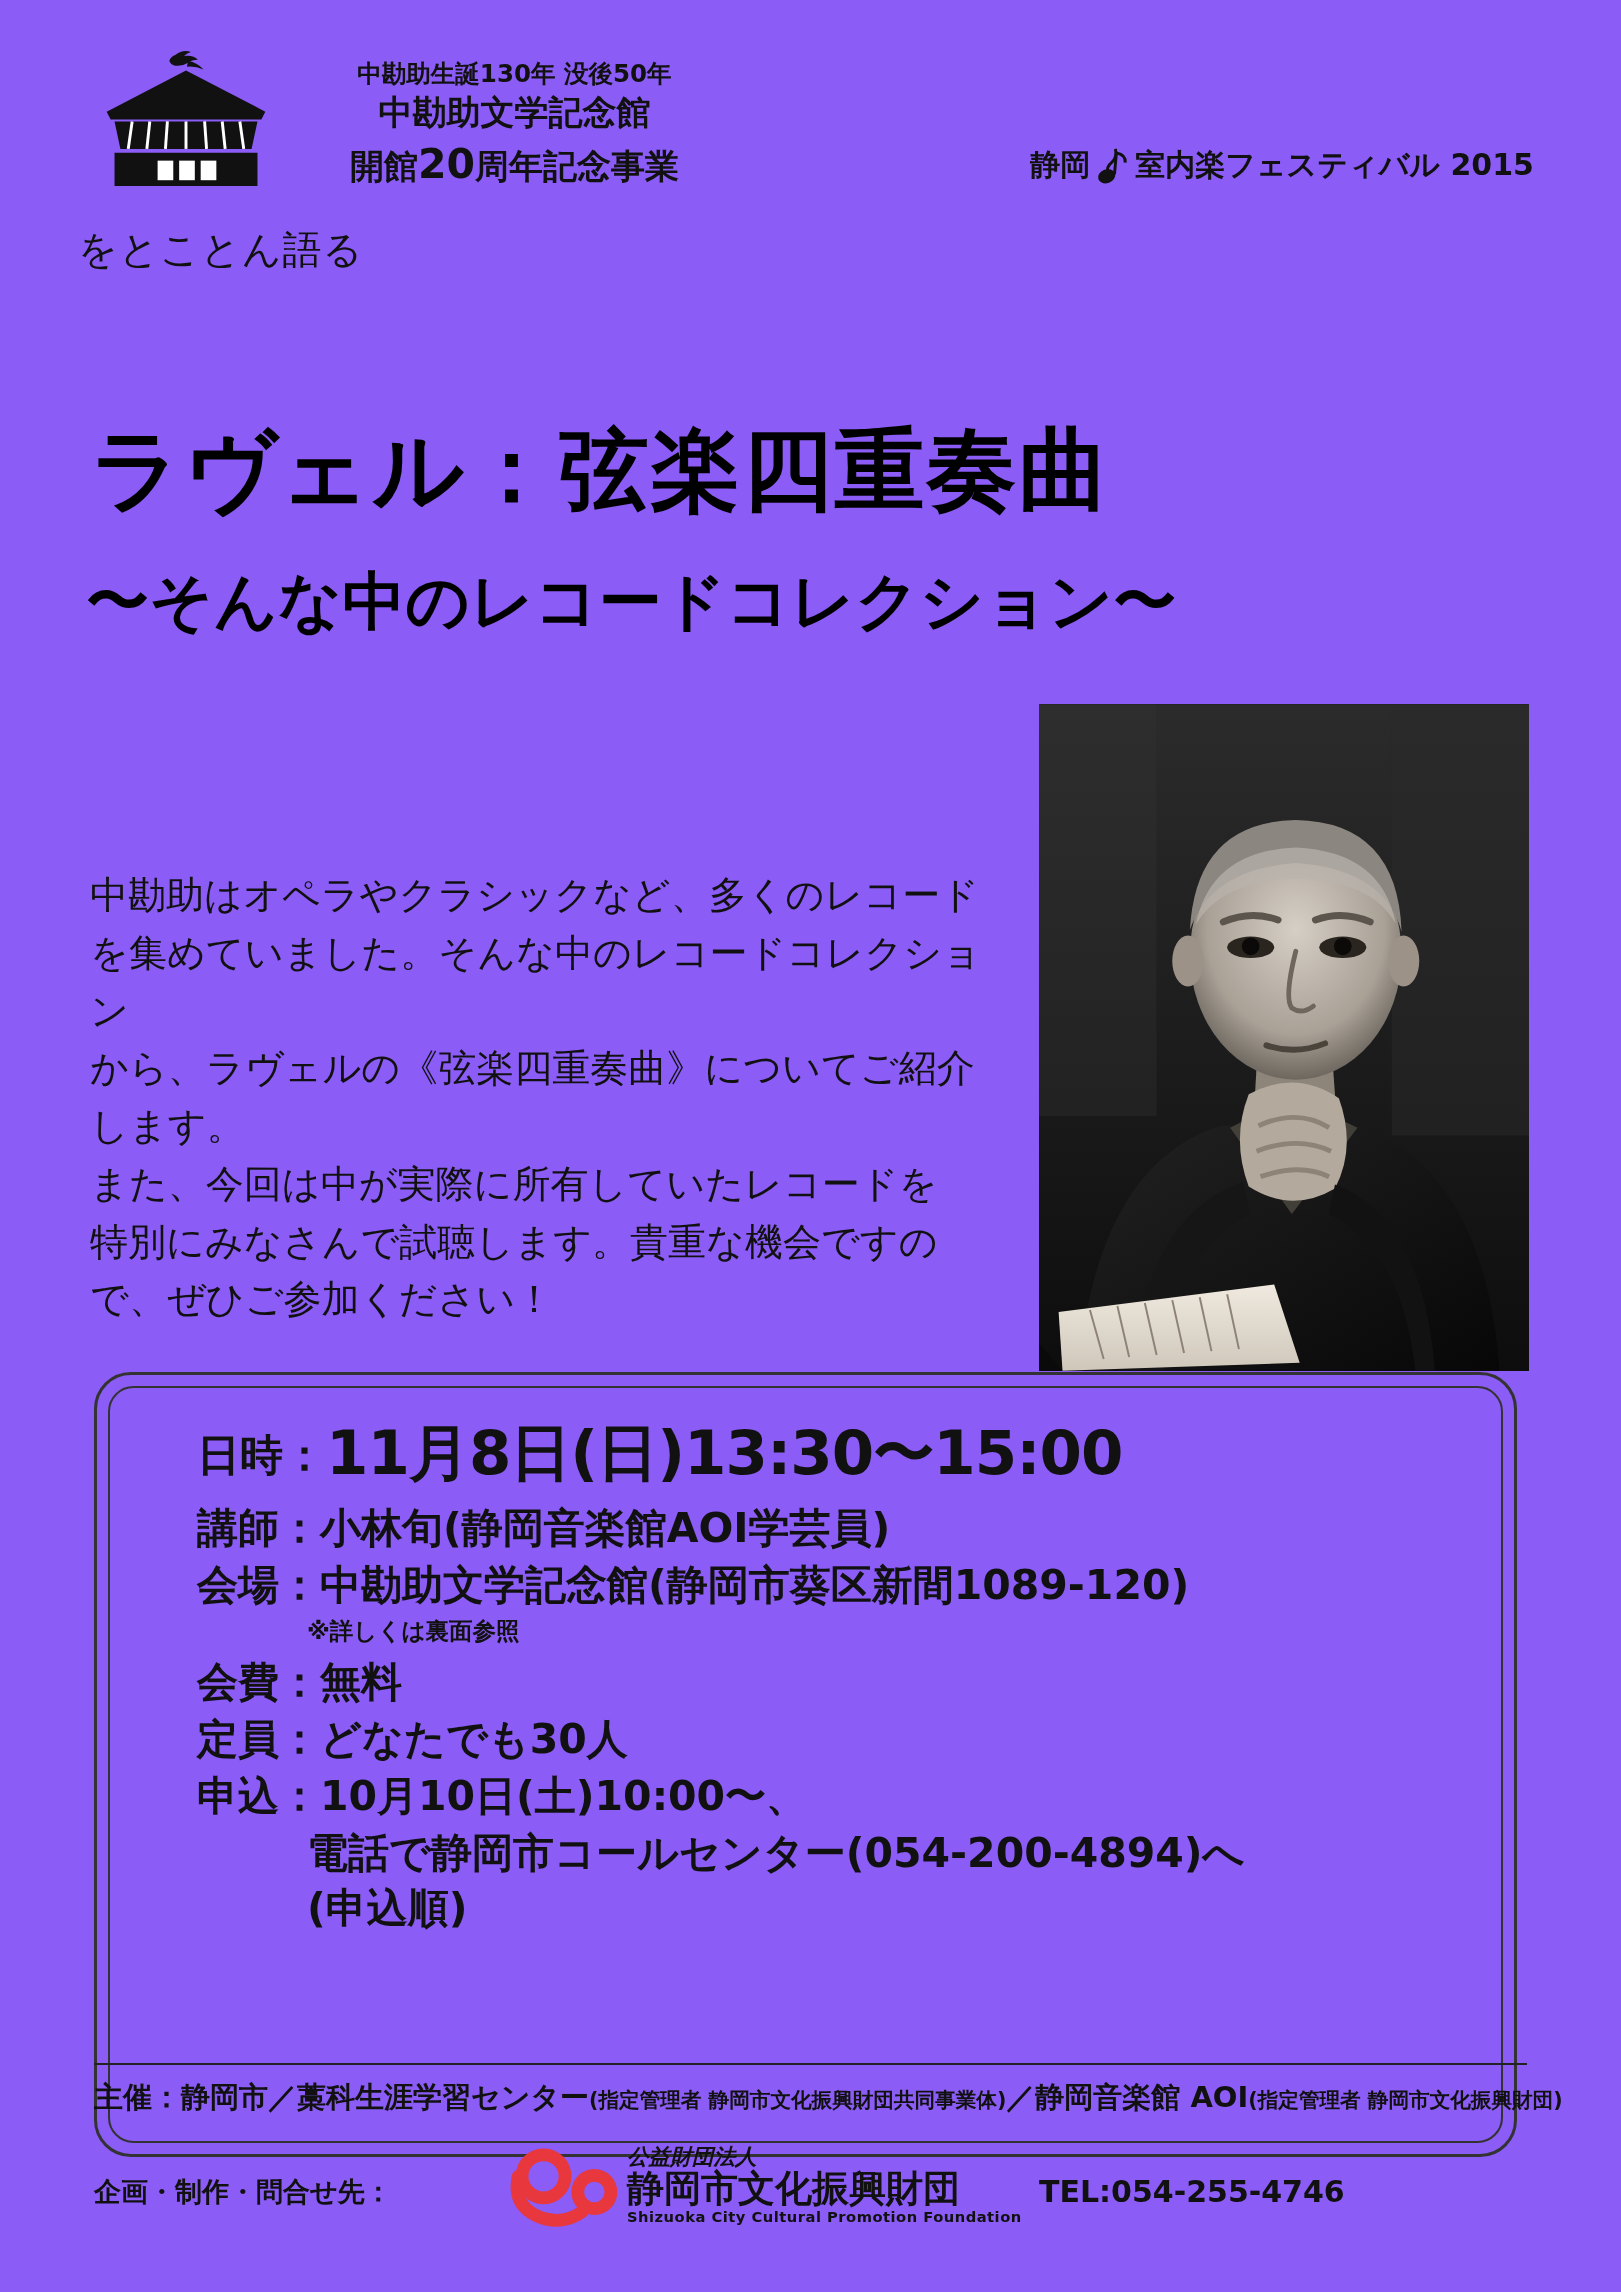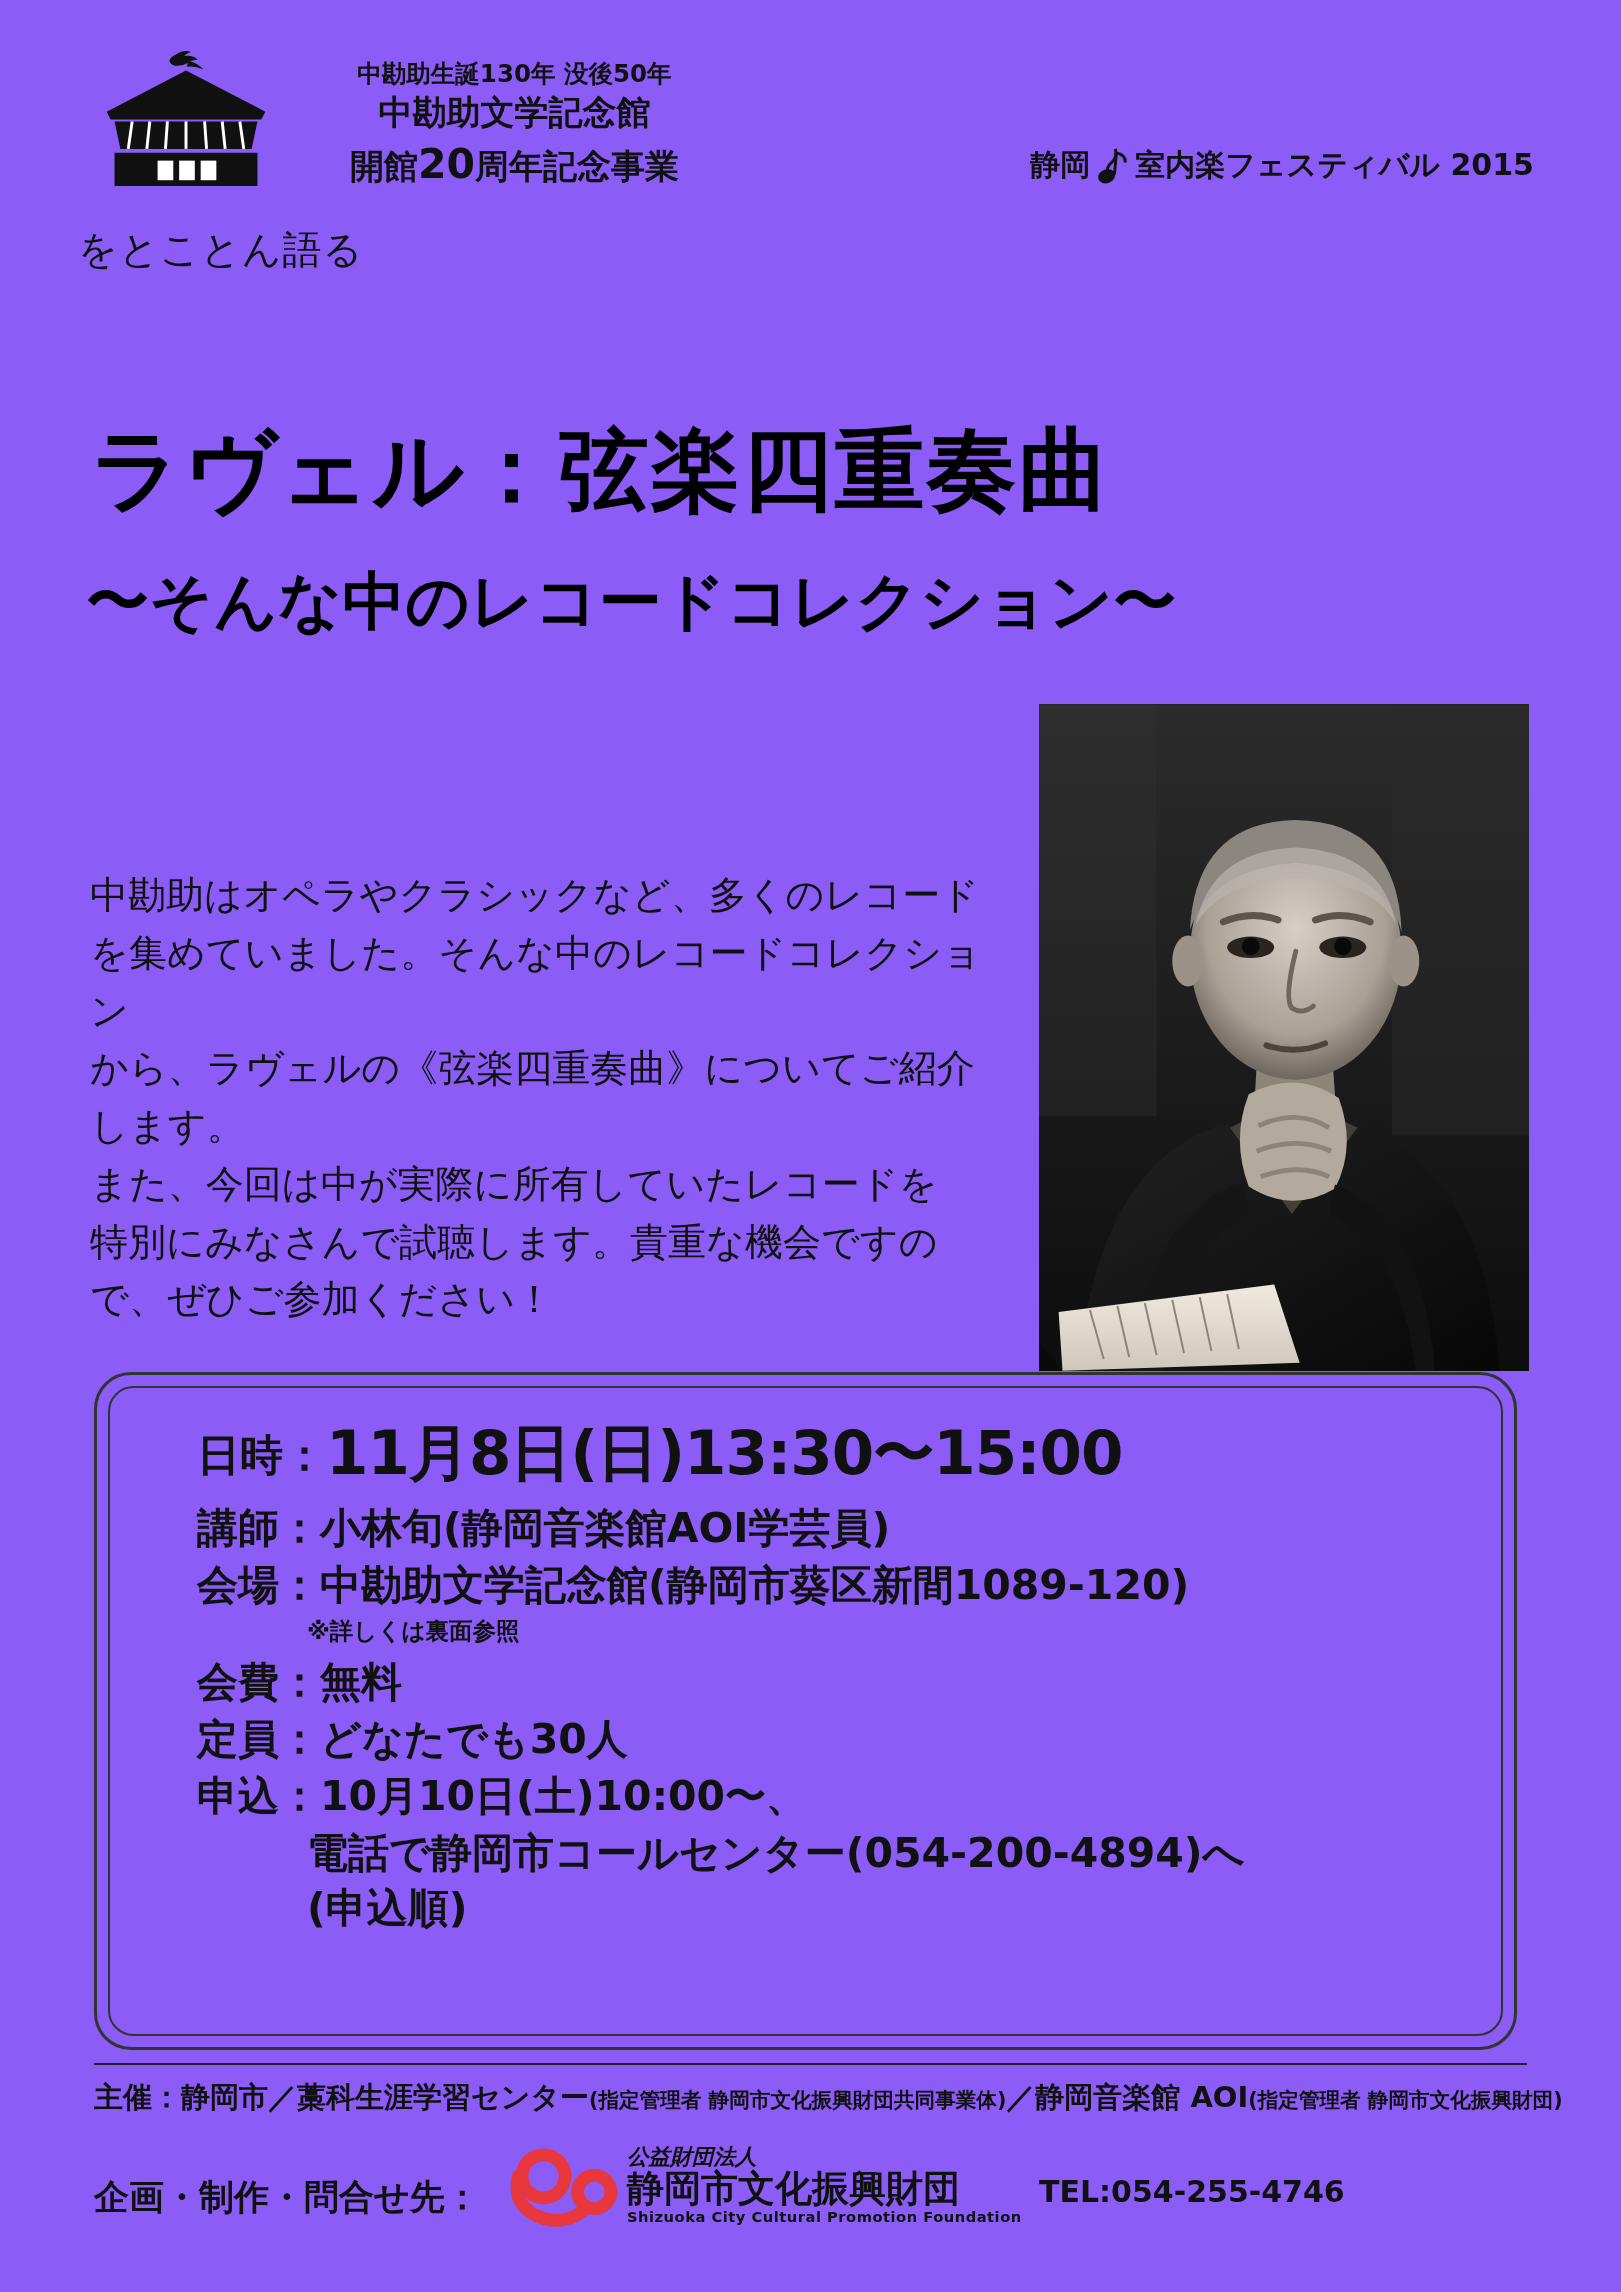"日時" .info-box { height: 678px -> 785px }
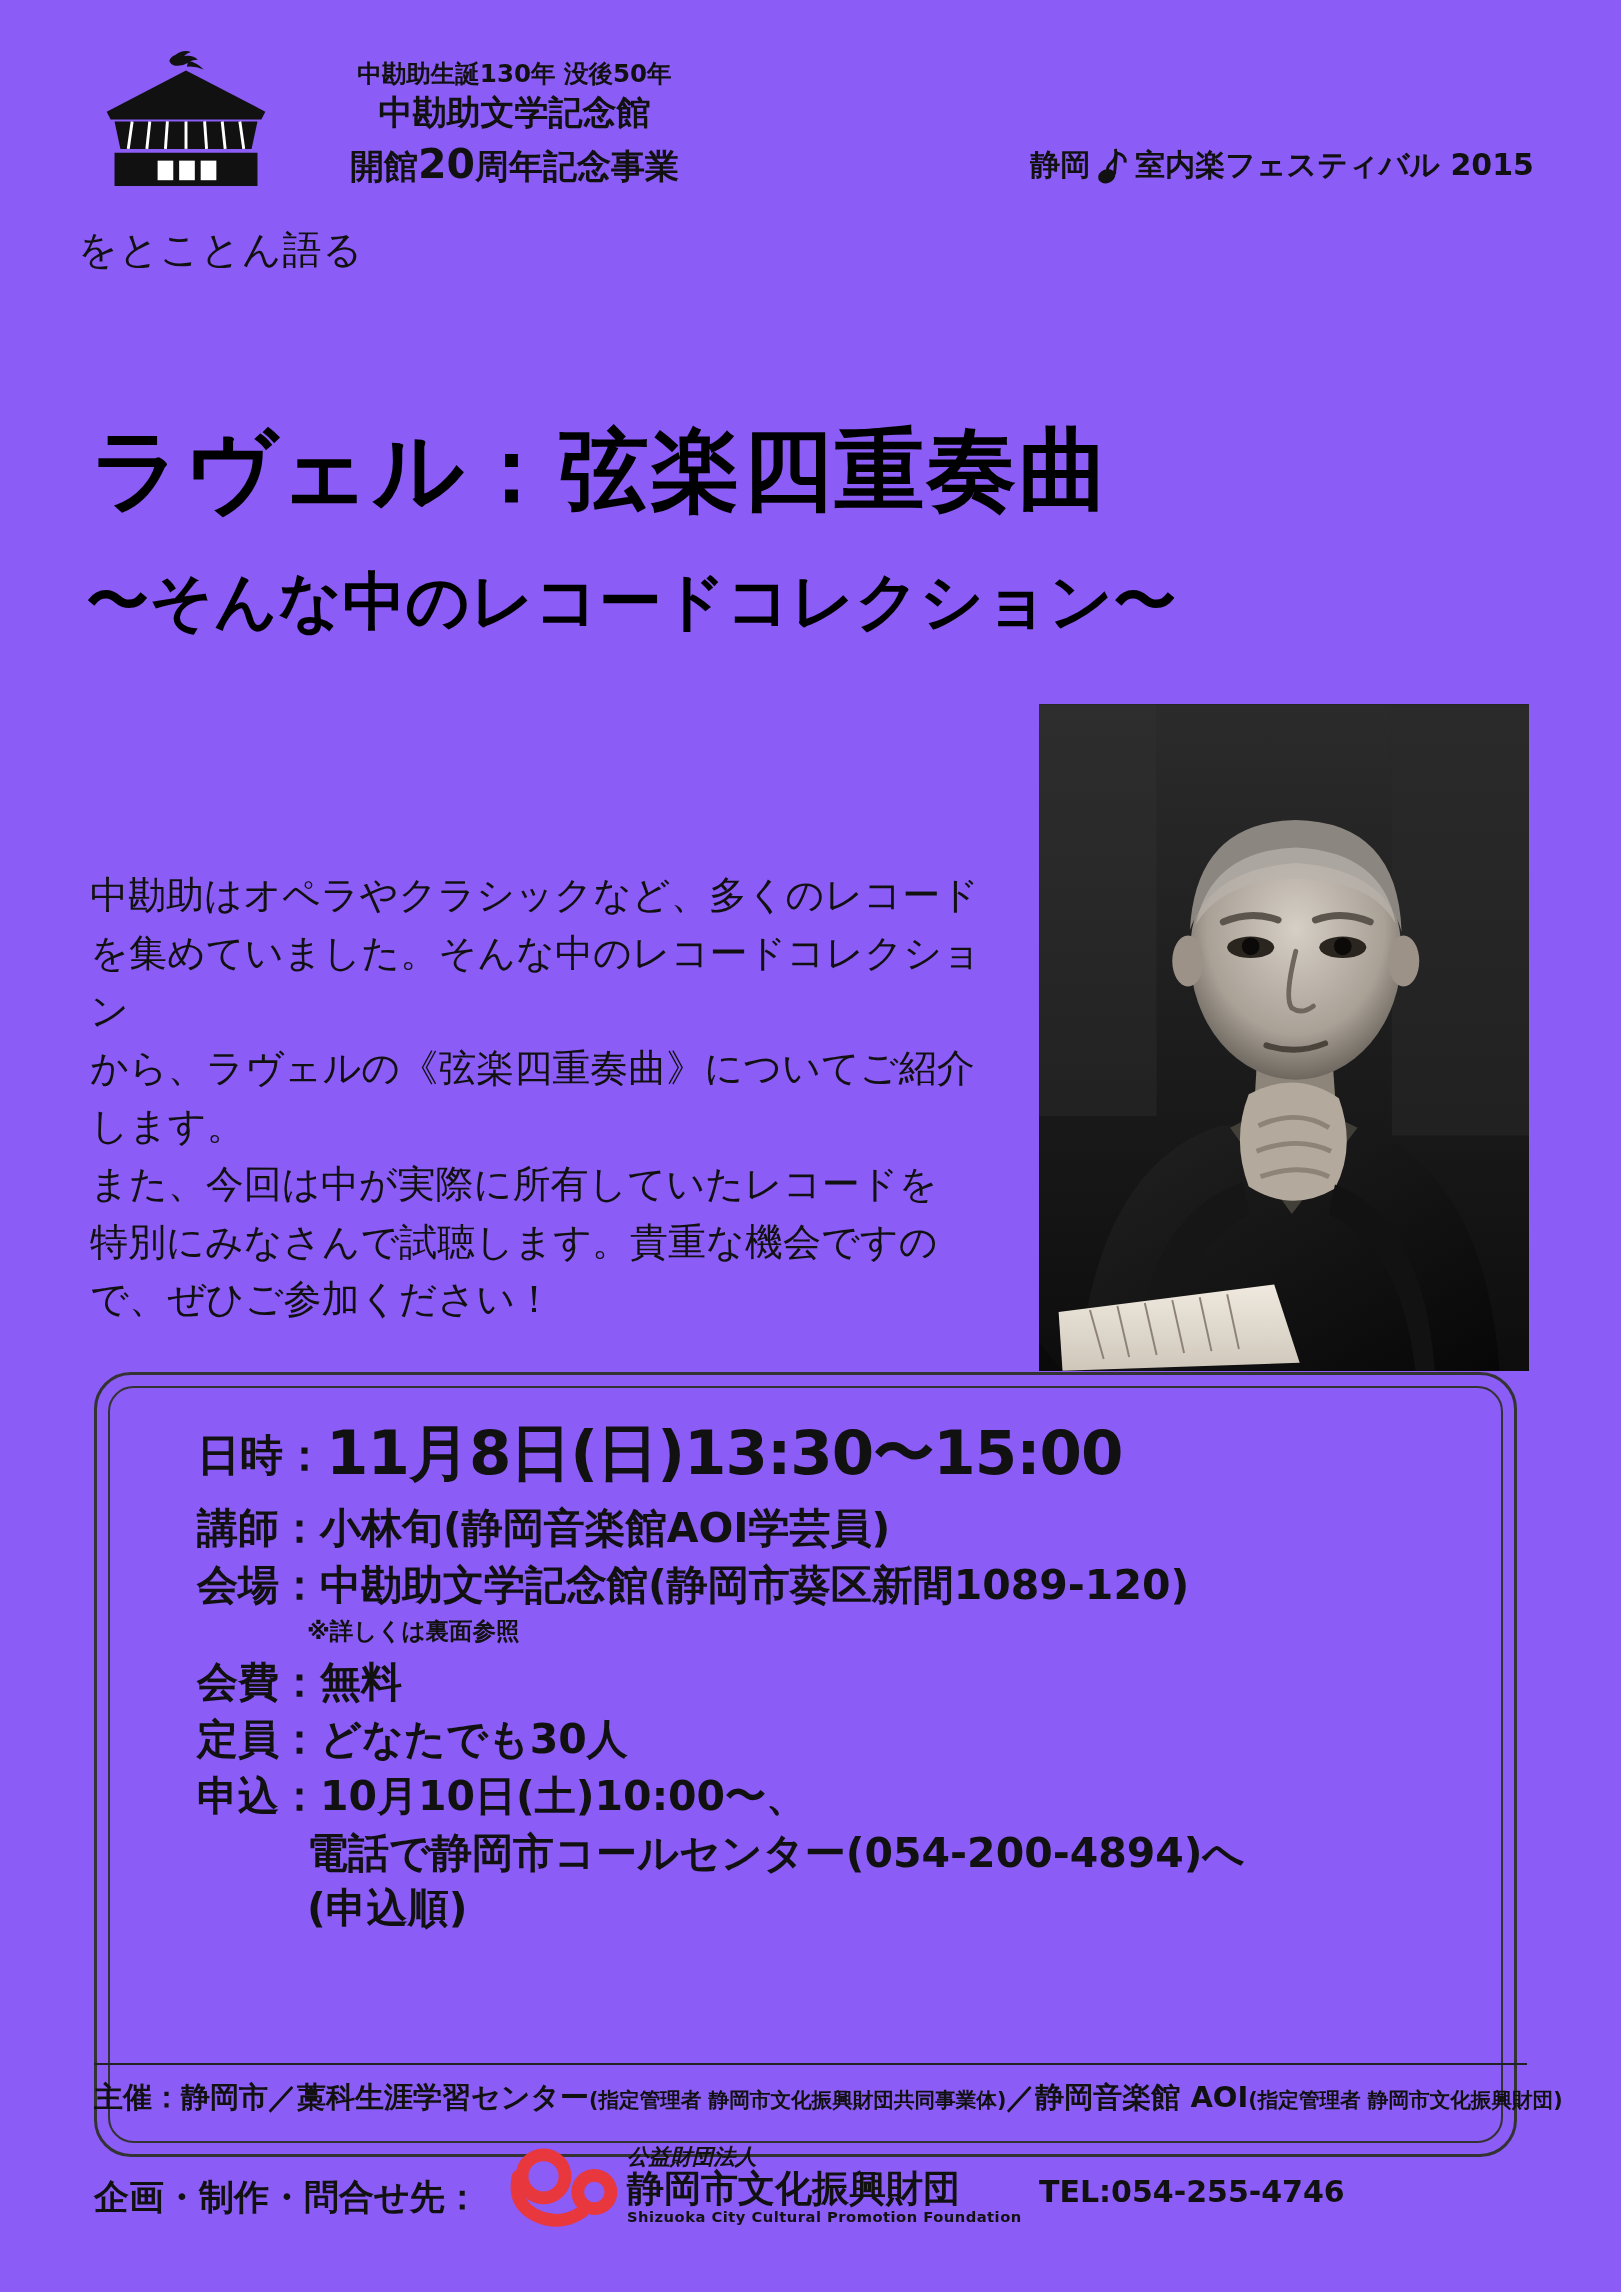"企画・制作・問合せ先：" .contact-label { font-size: 35px -> 27px }
